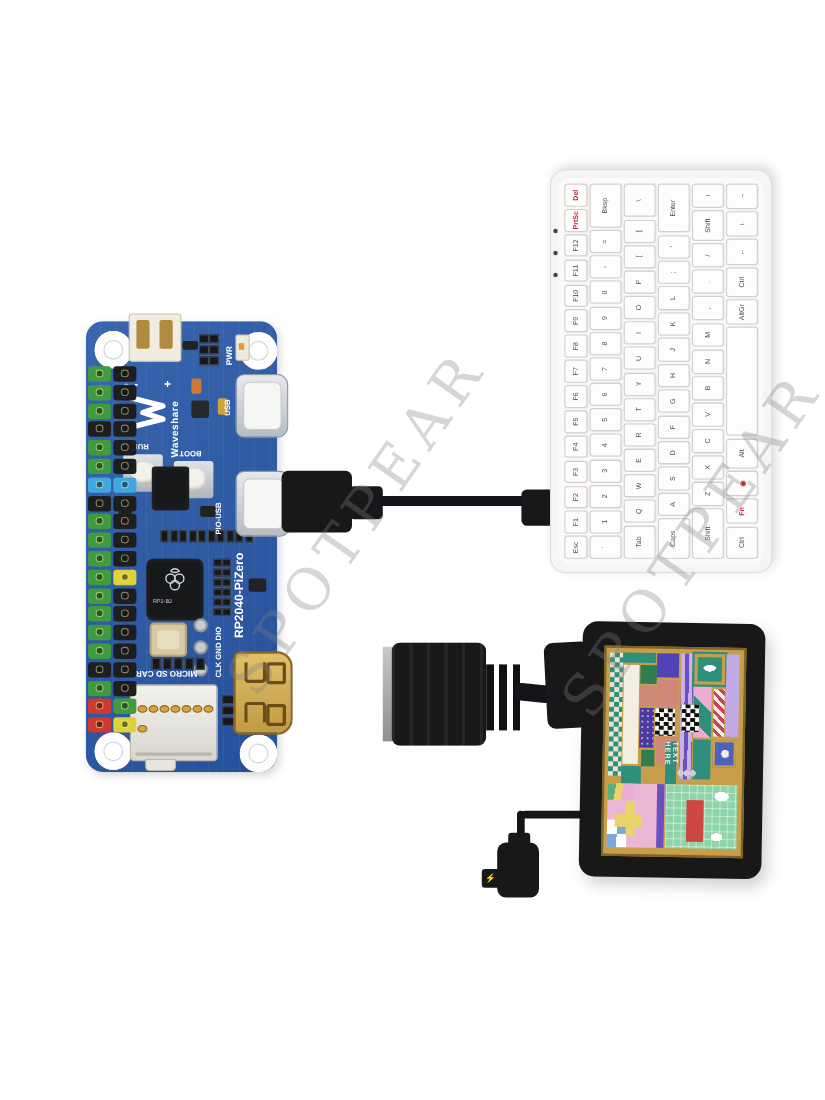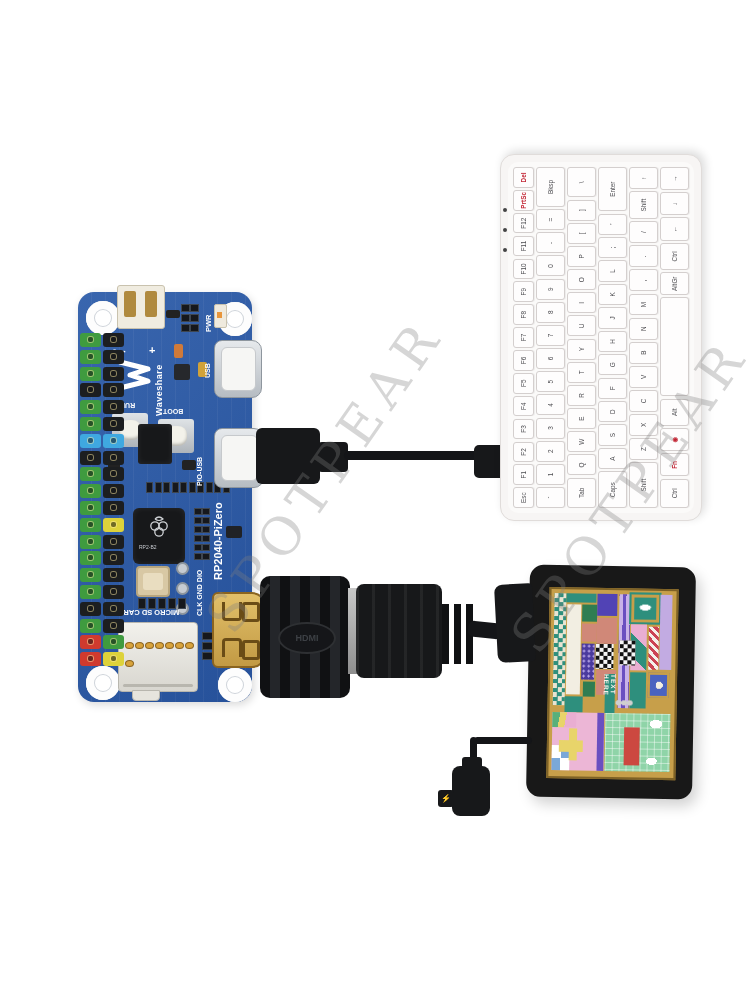"HDMI" div.abs { html: <div> <div> <span>HDMI</span> </div> </div> -> none }
